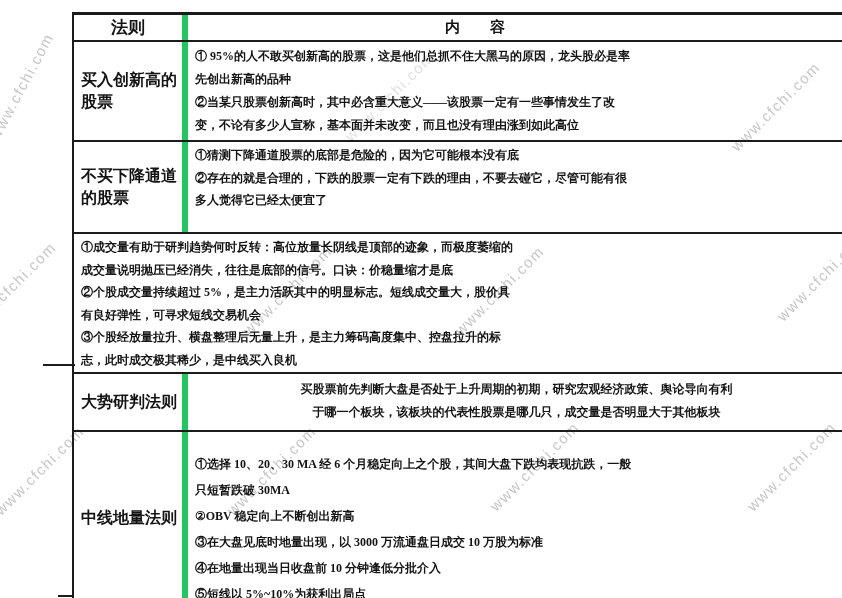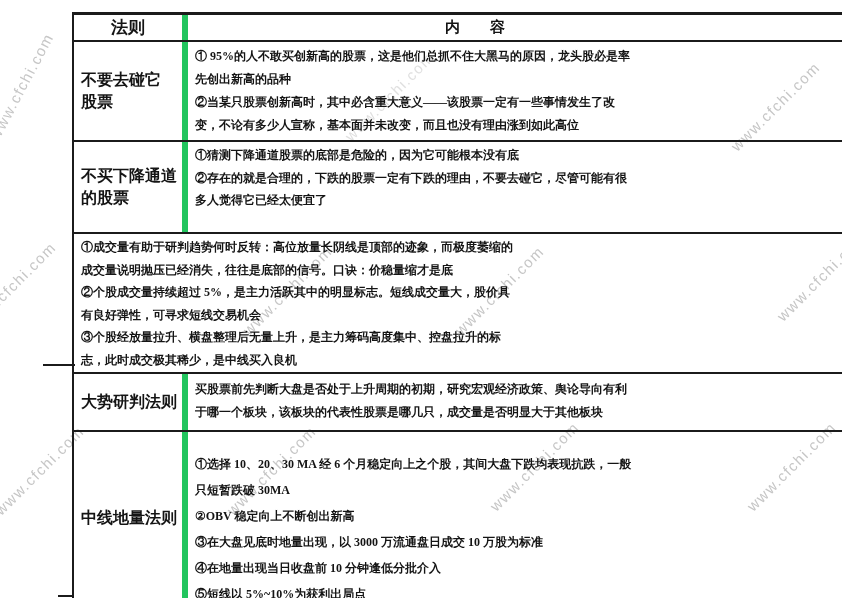"不要去碰它" div.cell-label { text: 不要去碰它 -> 买入创新高的 }
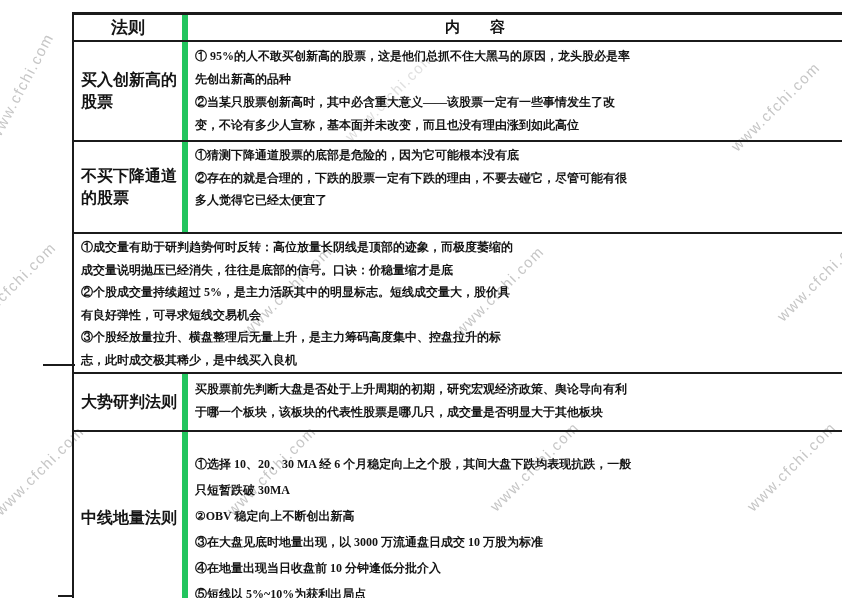"买股票前先判断大盘是否处于上升周期的初期，研究宏观经济政策、舆论导向有利" .r4 .cell-content { text-align: none -> center }
